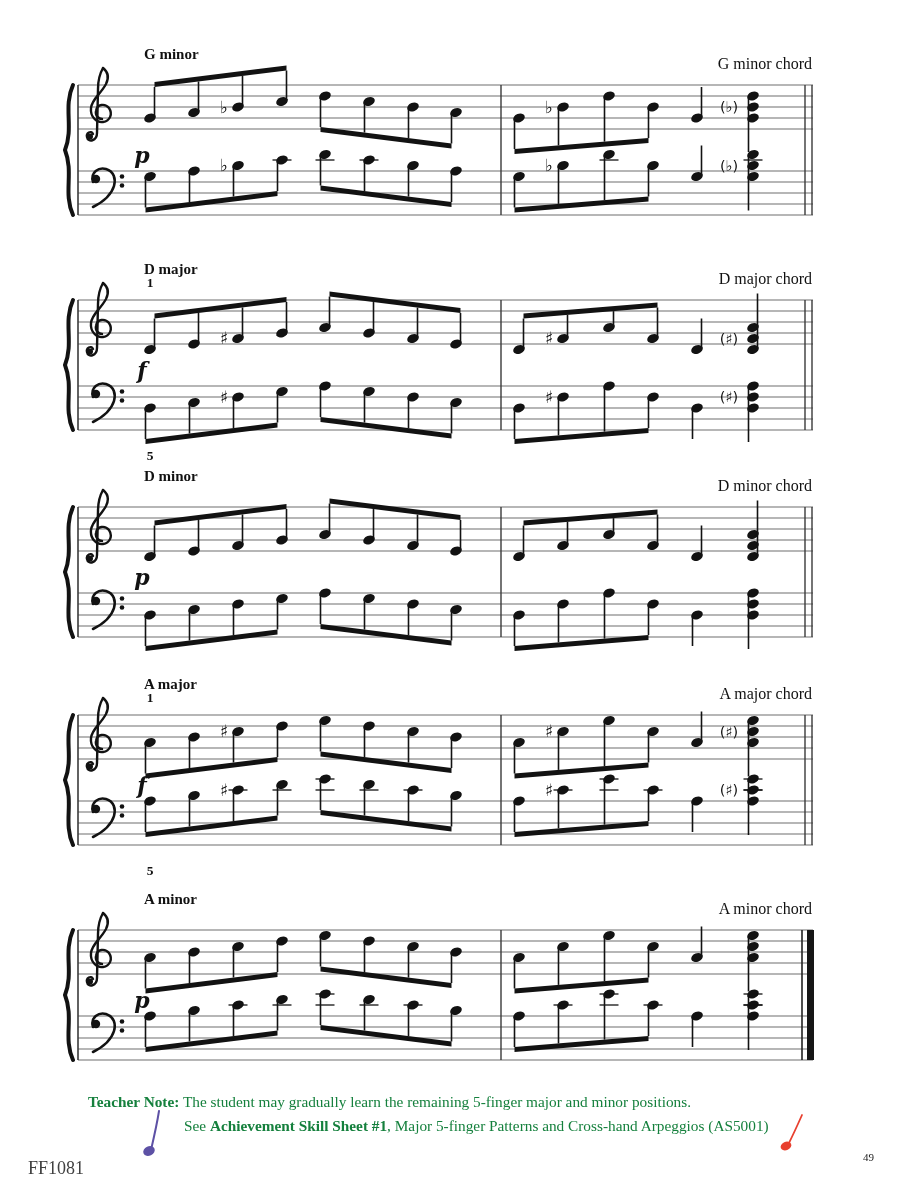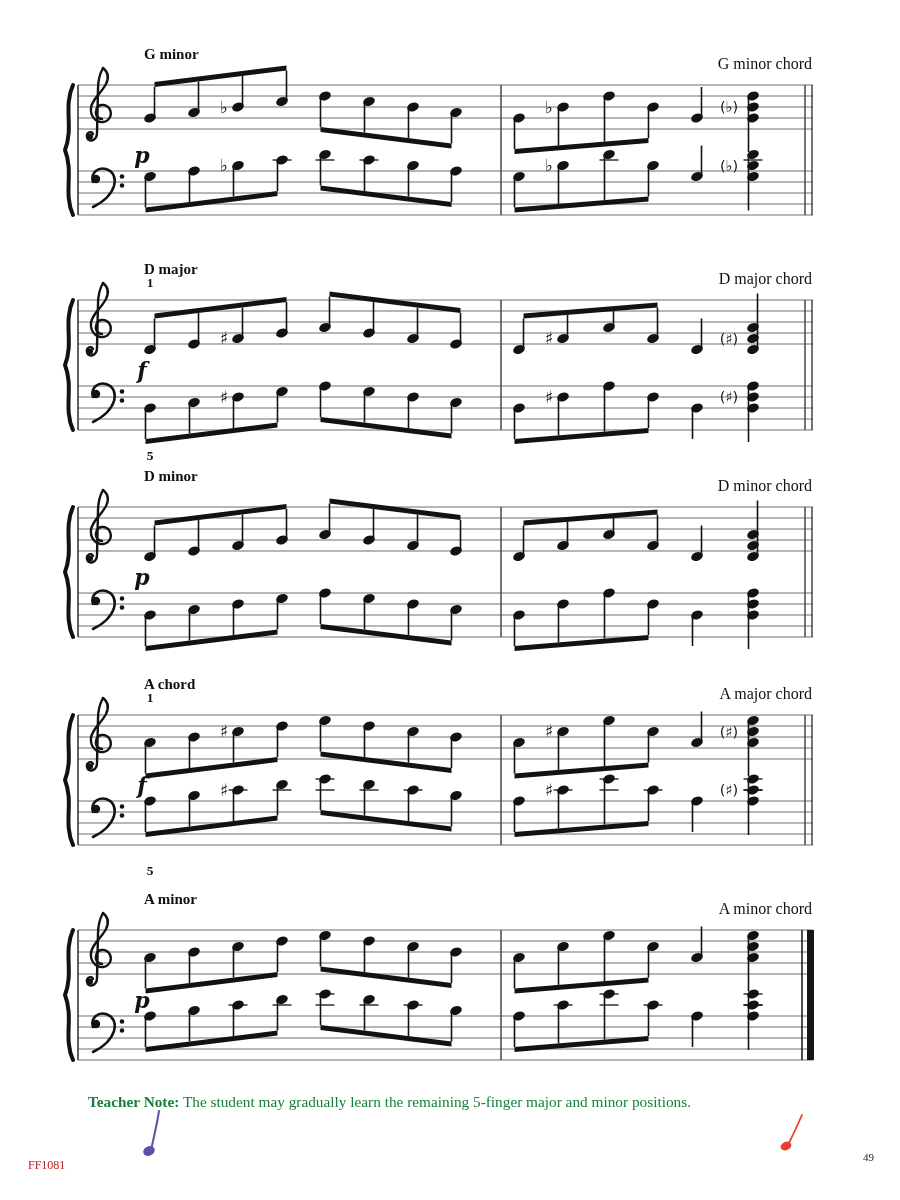"A chord" span.key-label { text: chord -> major }
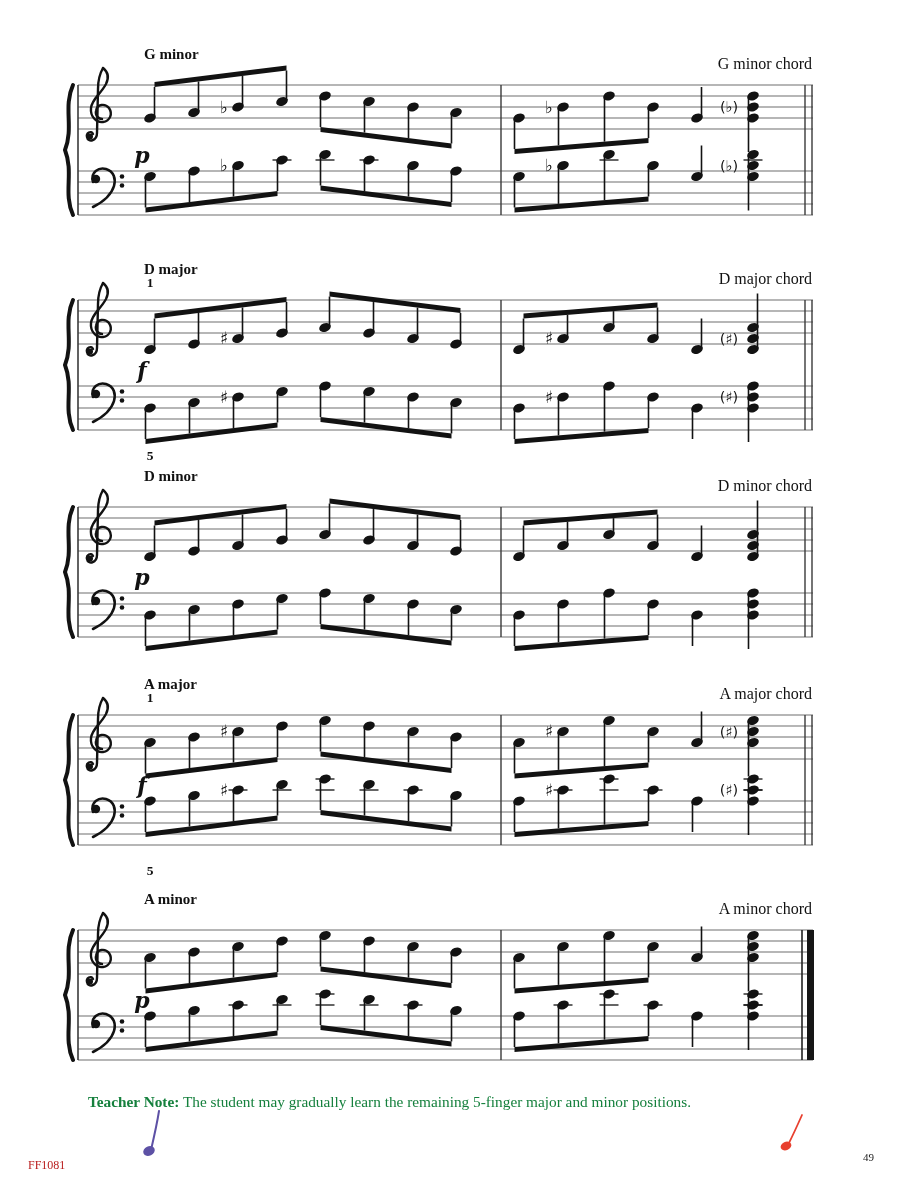"See Achievement Skill Sheet #1," div.line { html: none -> <div><span>See </span><b>Achievement Skill Sheet #1</b><span>, Major 5-finger Patterns and Cross-hand Arpeggios (AS5001)</span></div> }
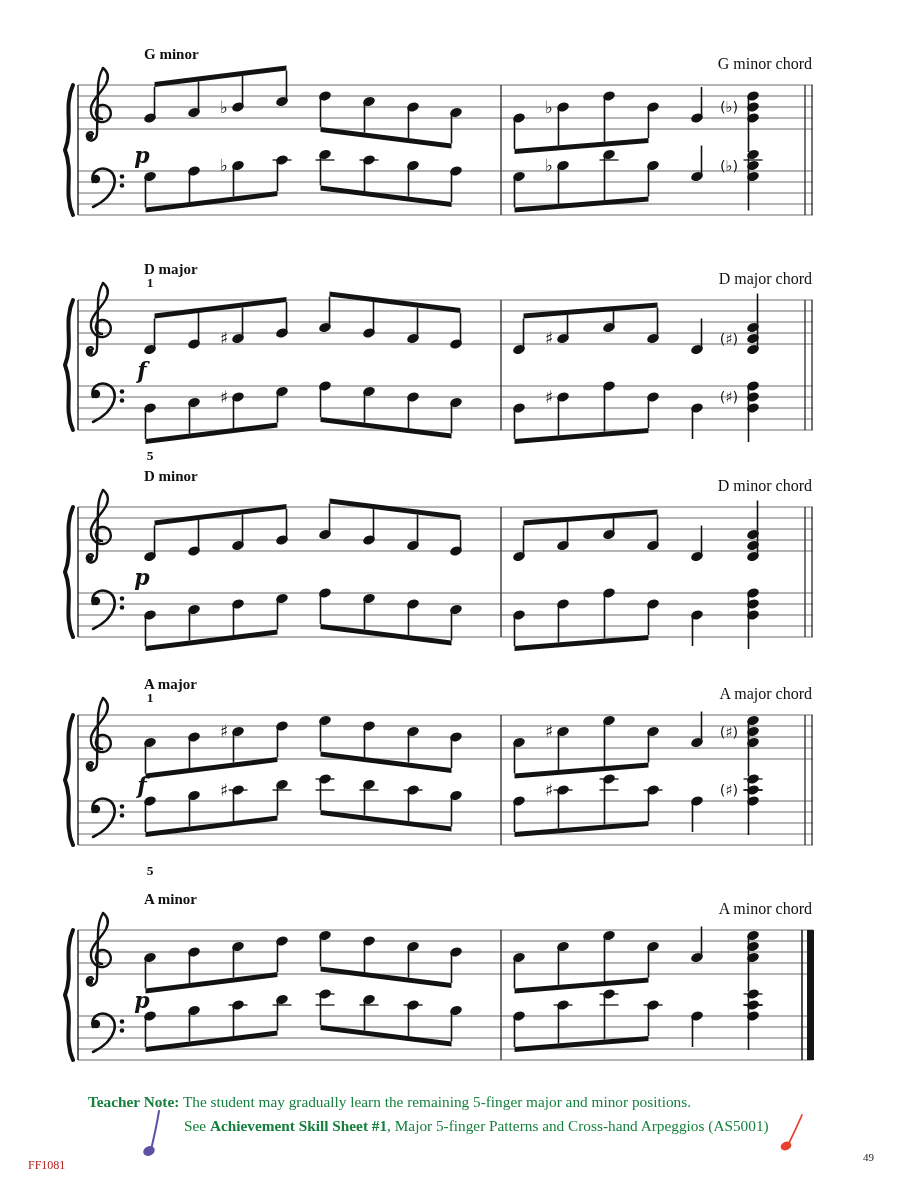"FF1081" .footer-id { color: #b91c1c -> #404040; font-size: 12px -> 18px }
